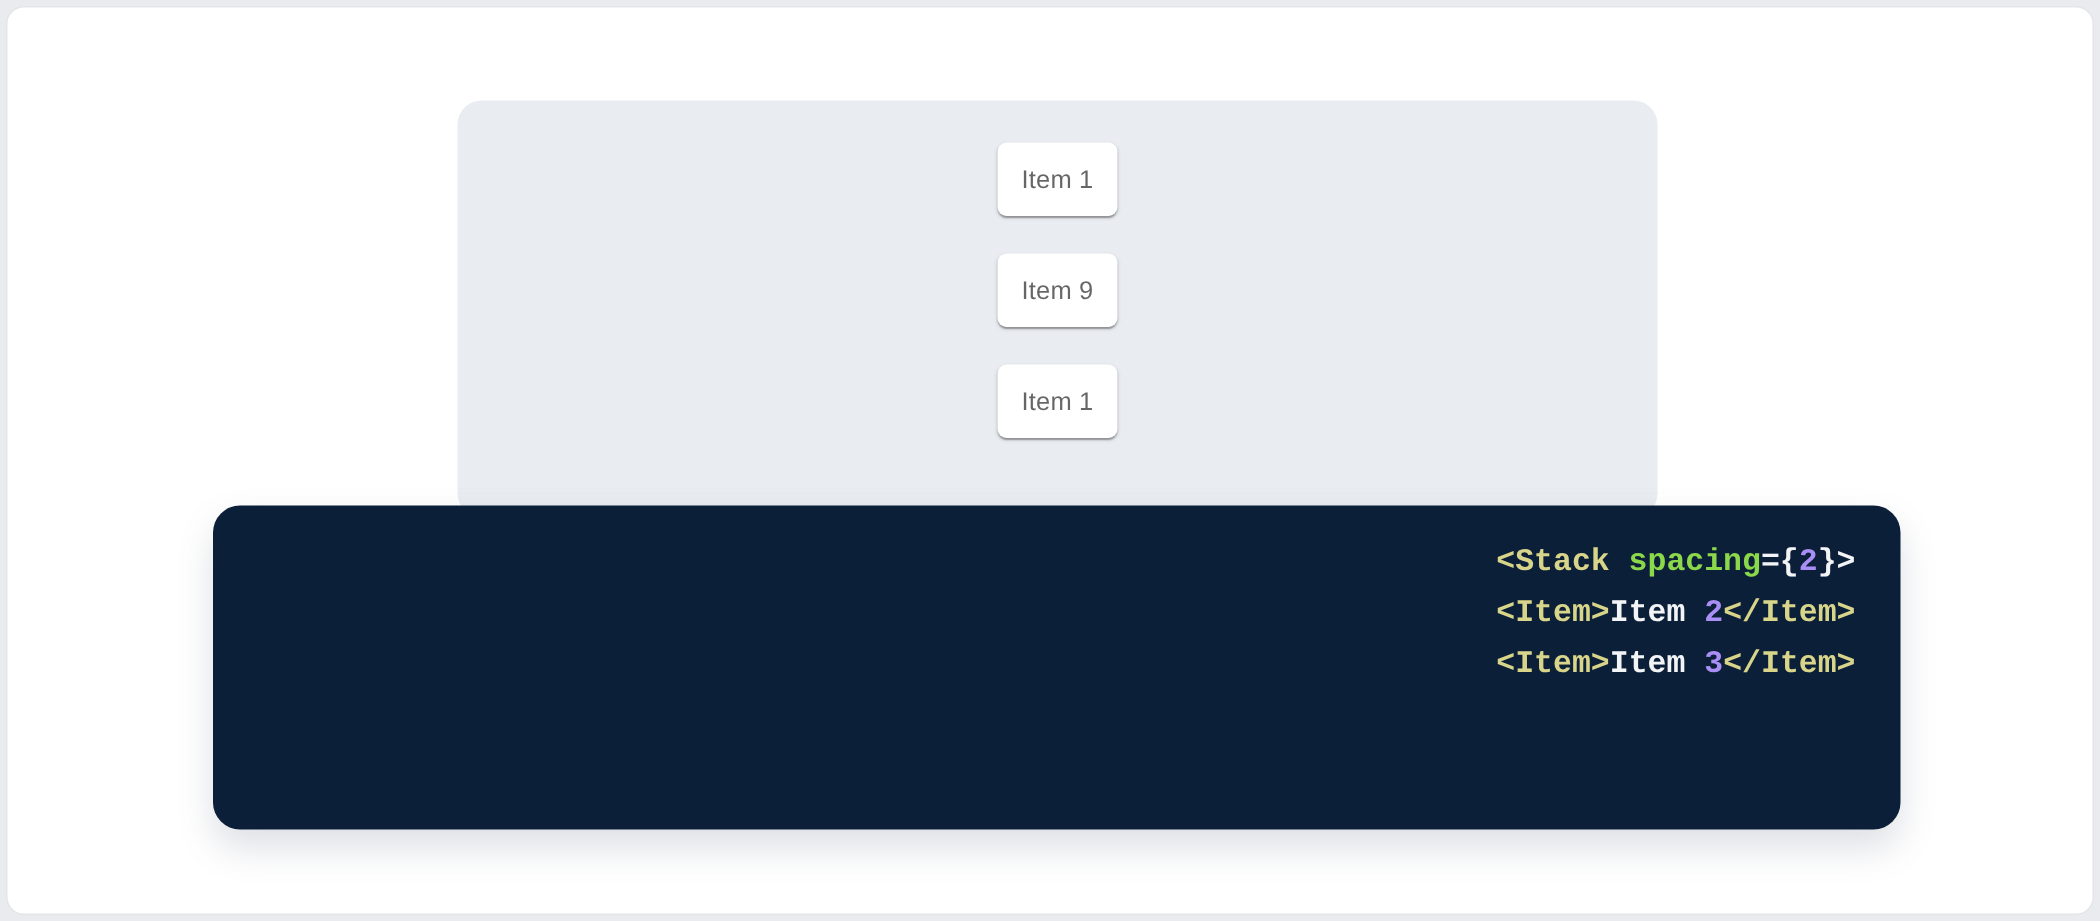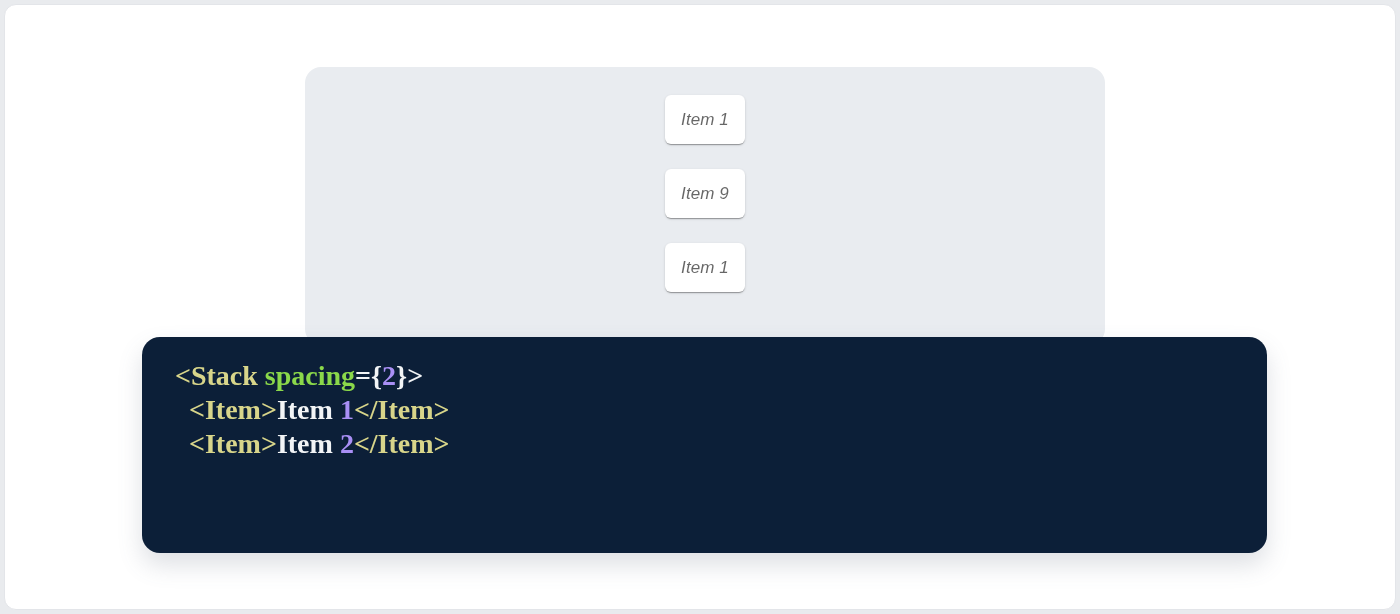"Item 1" .stack { font-style: italic -> none }
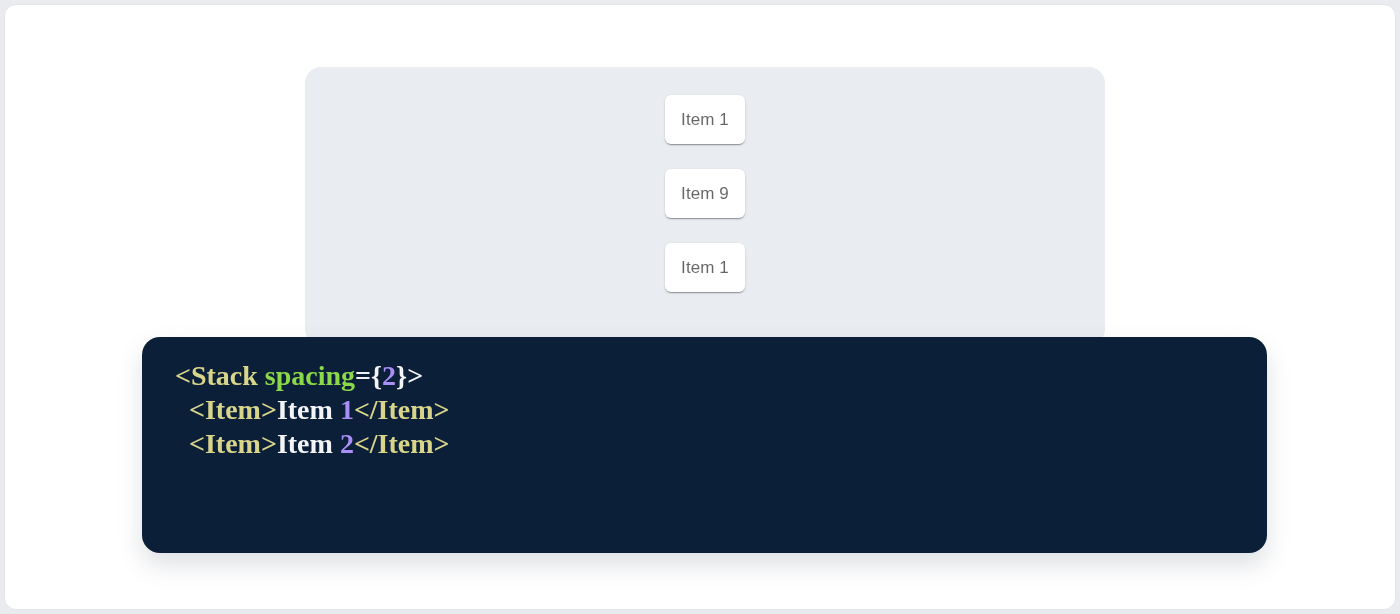"<Stack spacing={2}>" .code-line { font-family: Liberation Serif, serif -> Liberation Mono, monospace; font-size: 28px -> 21px; text-align: none -> right }
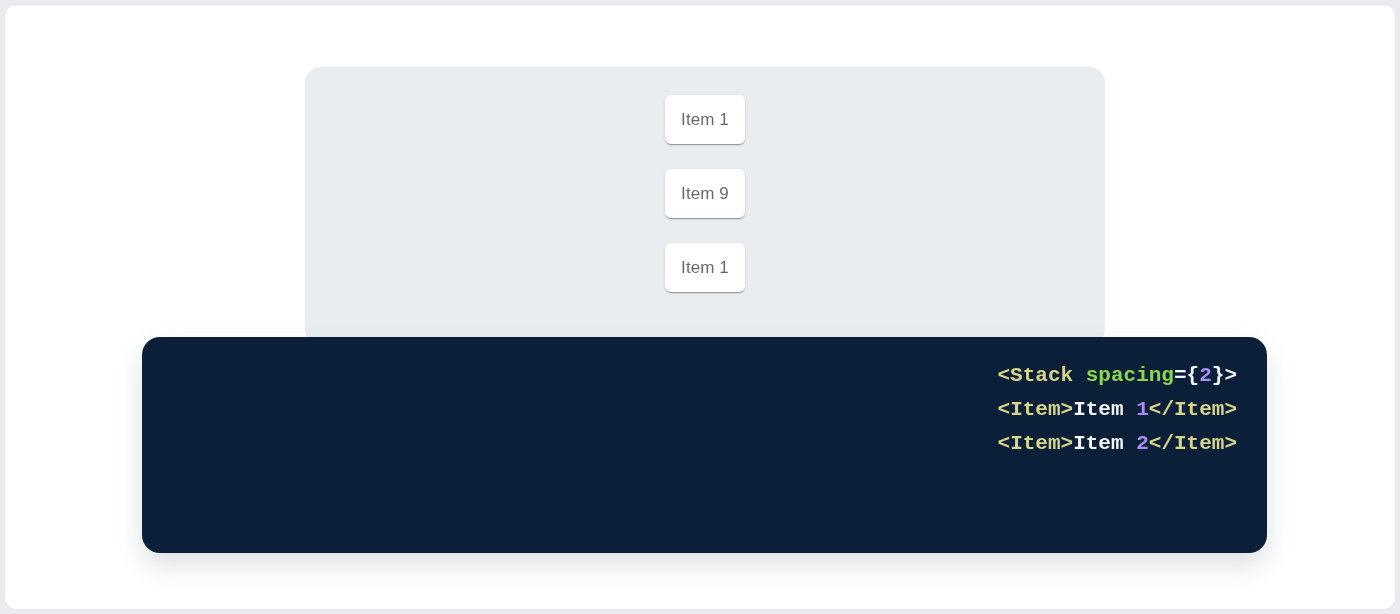"<Item>Item 1</Item>" div.code-line { html: <div><span> &lt;Item&gt;</span><span>Item </span><span>1</span><span>&lt;/Item&gt;</span></div> -> none }
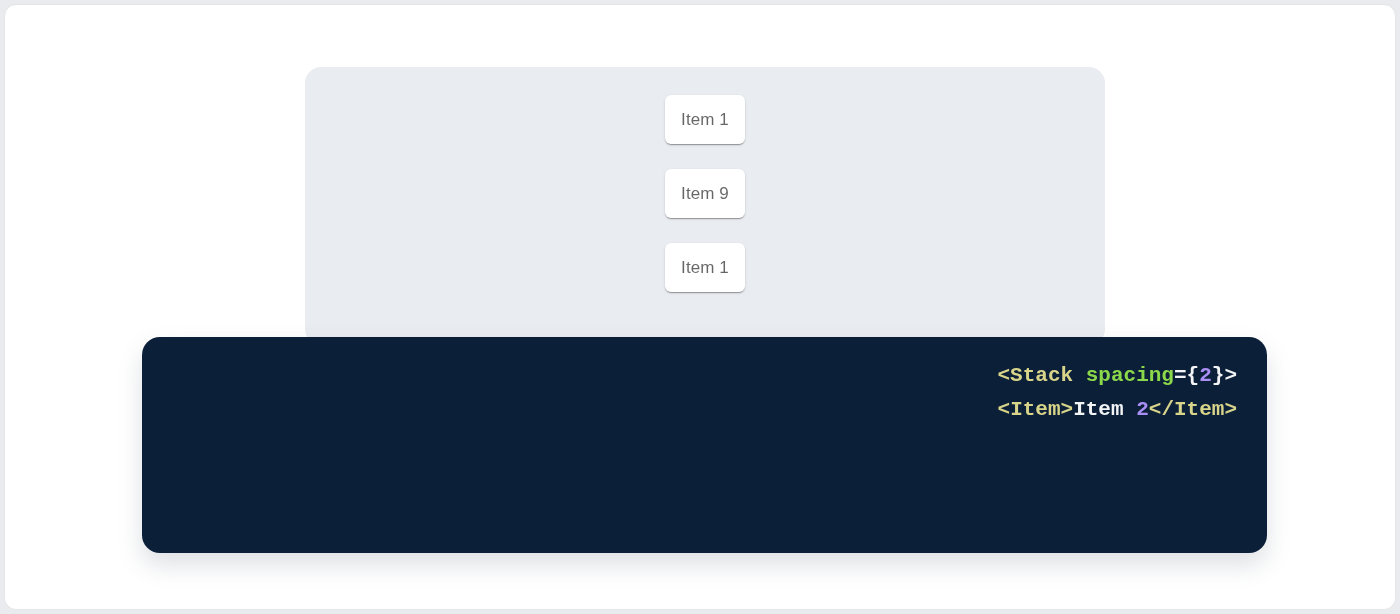"<Item>Item 3</Item>" div.code-line { html: none -> <div><span> &lt;Item&gt;</span><span>Item </span><span>3</span><span>&lt;/Item&gt;</span></div> }
